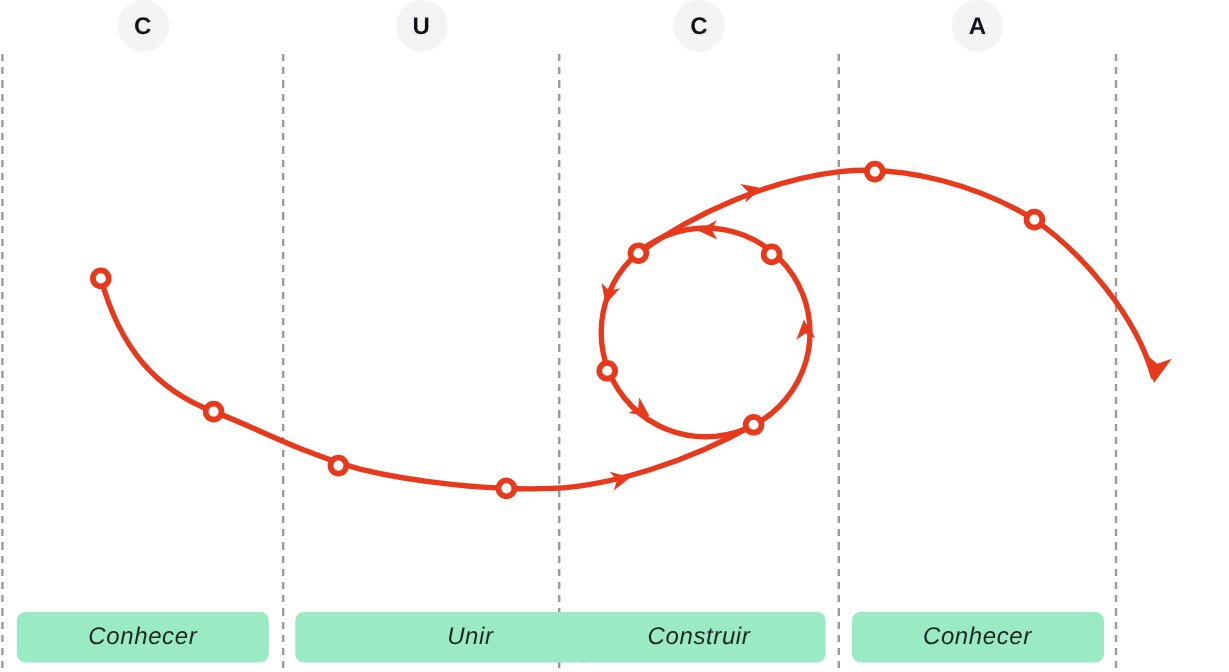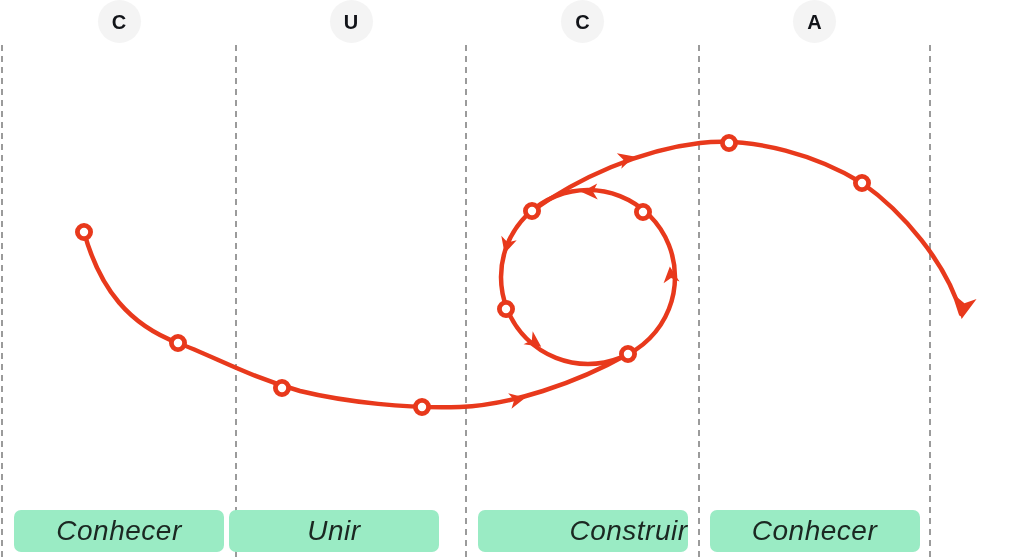"Conhecer" .stage-label span { font-size: 28px -> 20px }
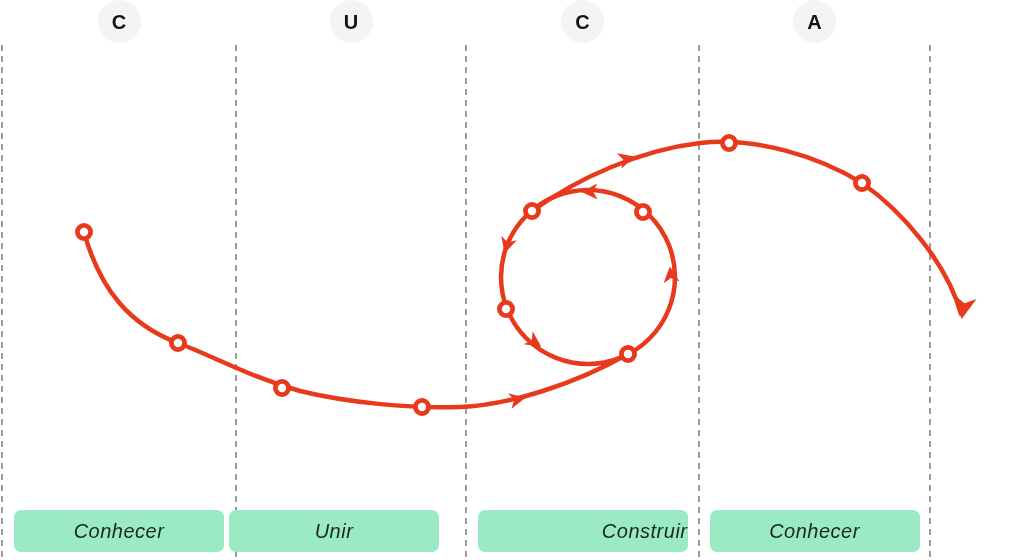"Unir" div.stage-label { left: 229px -> 246px; padding-left: none -> 41px }
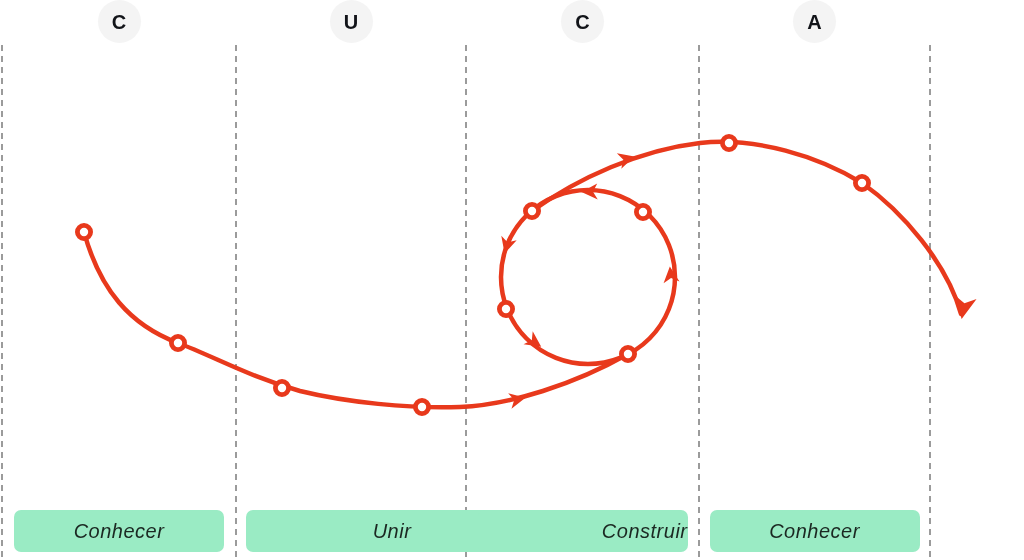"Construir" div.stage-label { justify-content: flex-end -> none }
